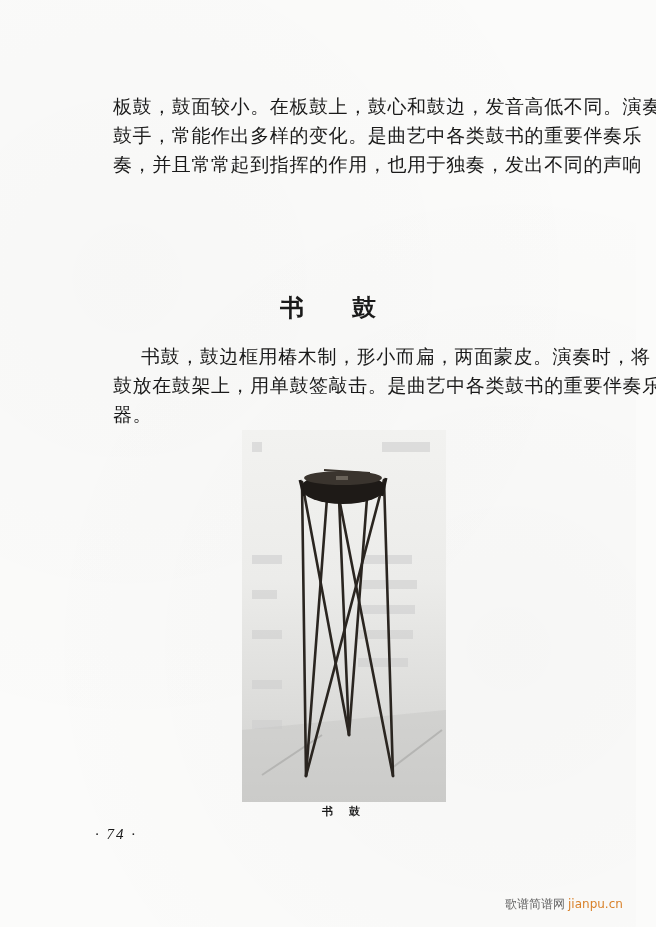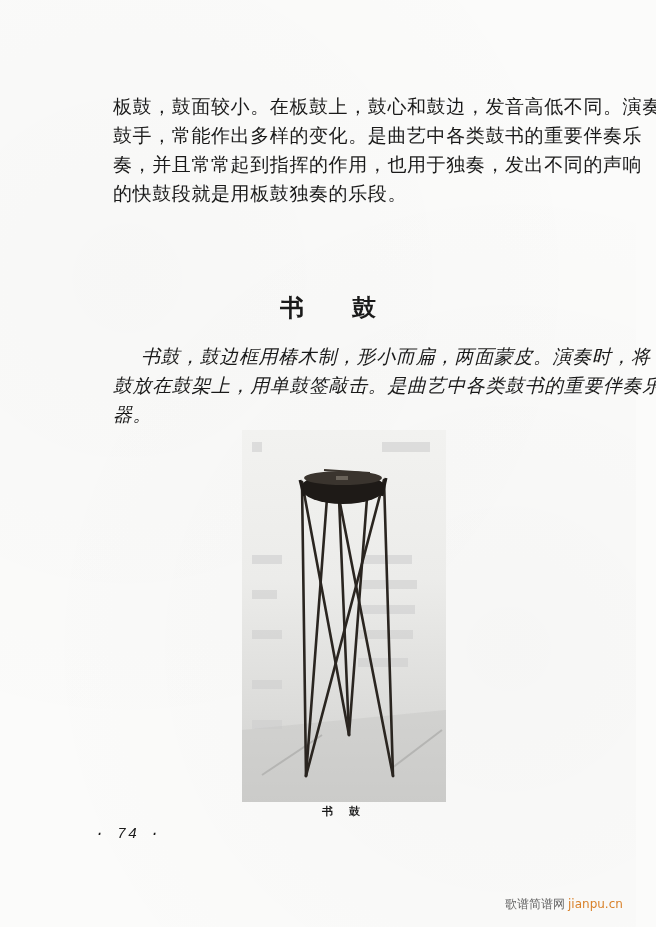"的快鼓段就是用板鼓独奏的乐段。" span.line { html: <span>的快鼓段就是用板鼓独奏的乐段。</span> -> none }
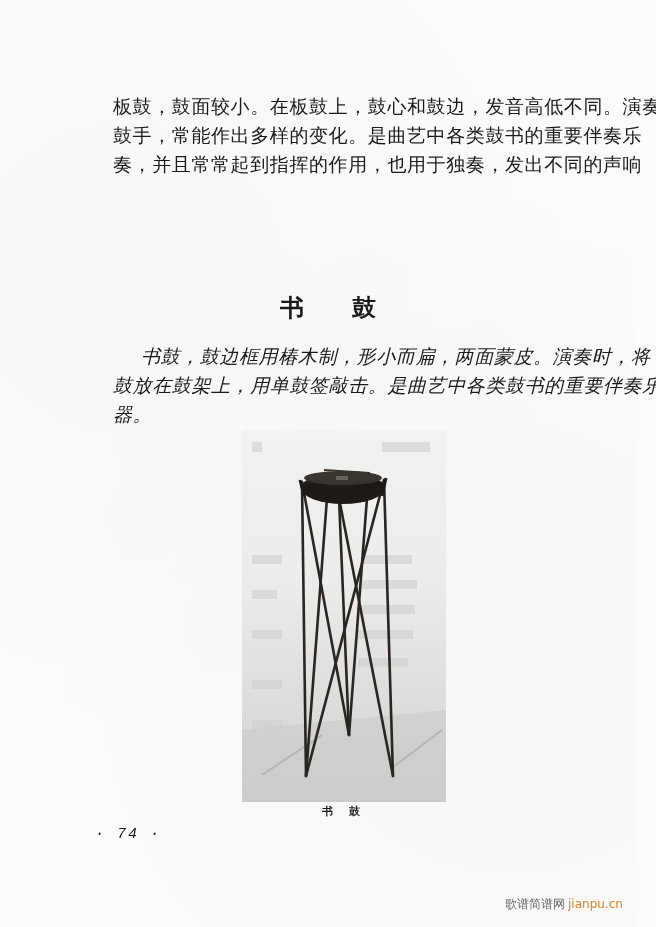"书鼓，鼓边框用椿木制，形小而扁，两面蒙皮。演奏时，将" #para2 { font-style: italic -> none }
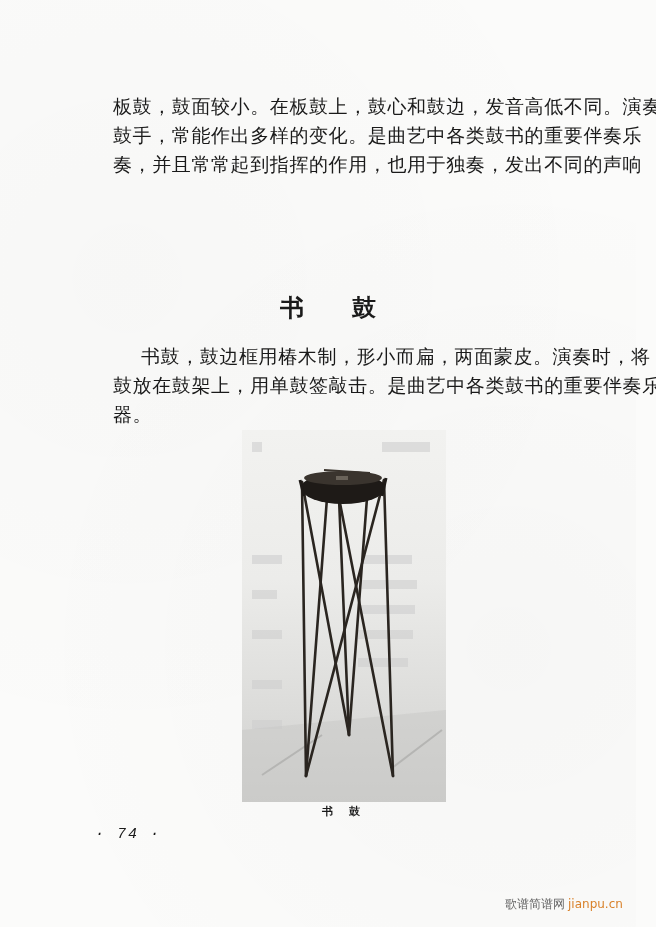"· 74 ·" .page-number { font-family: Liberation Mono, monospace -> Liberation Serif, serif }
